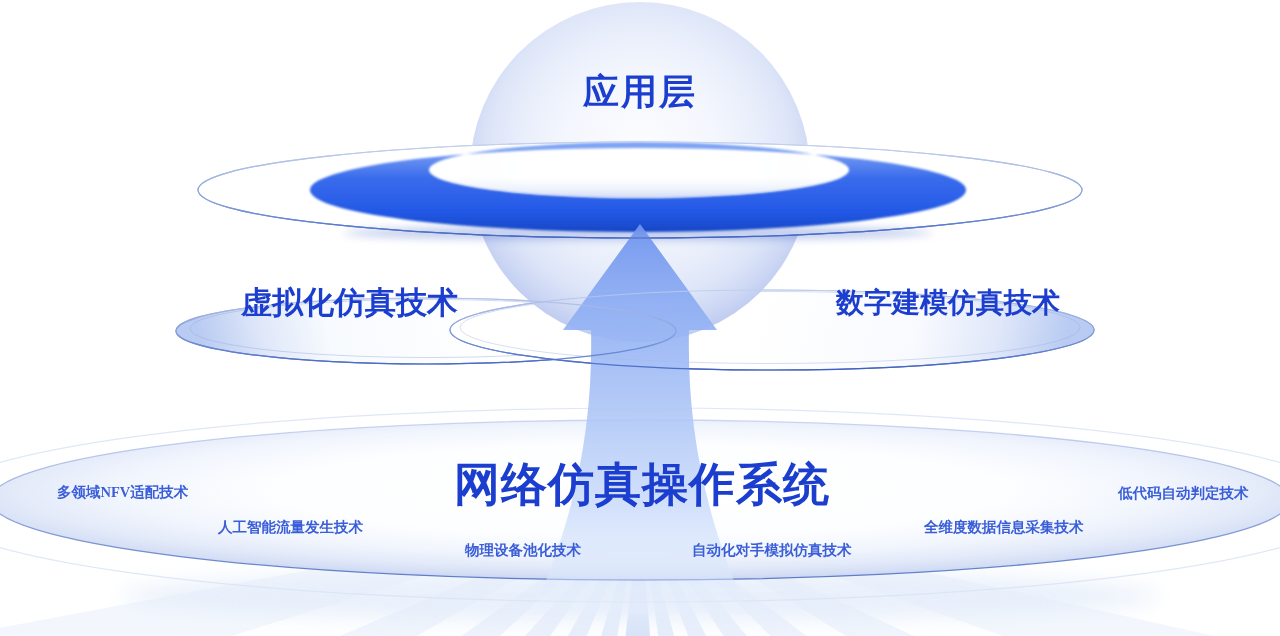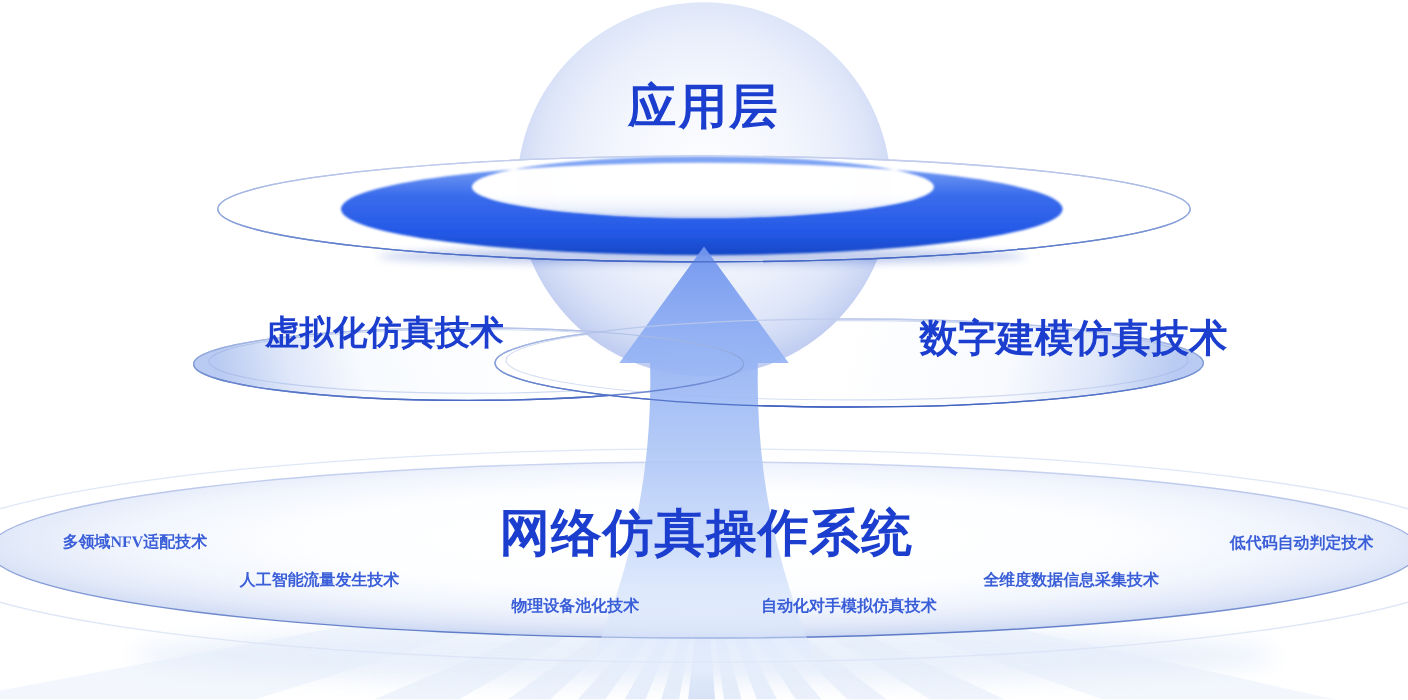"应用层" .t-app { font-size: 44px -> 36px }
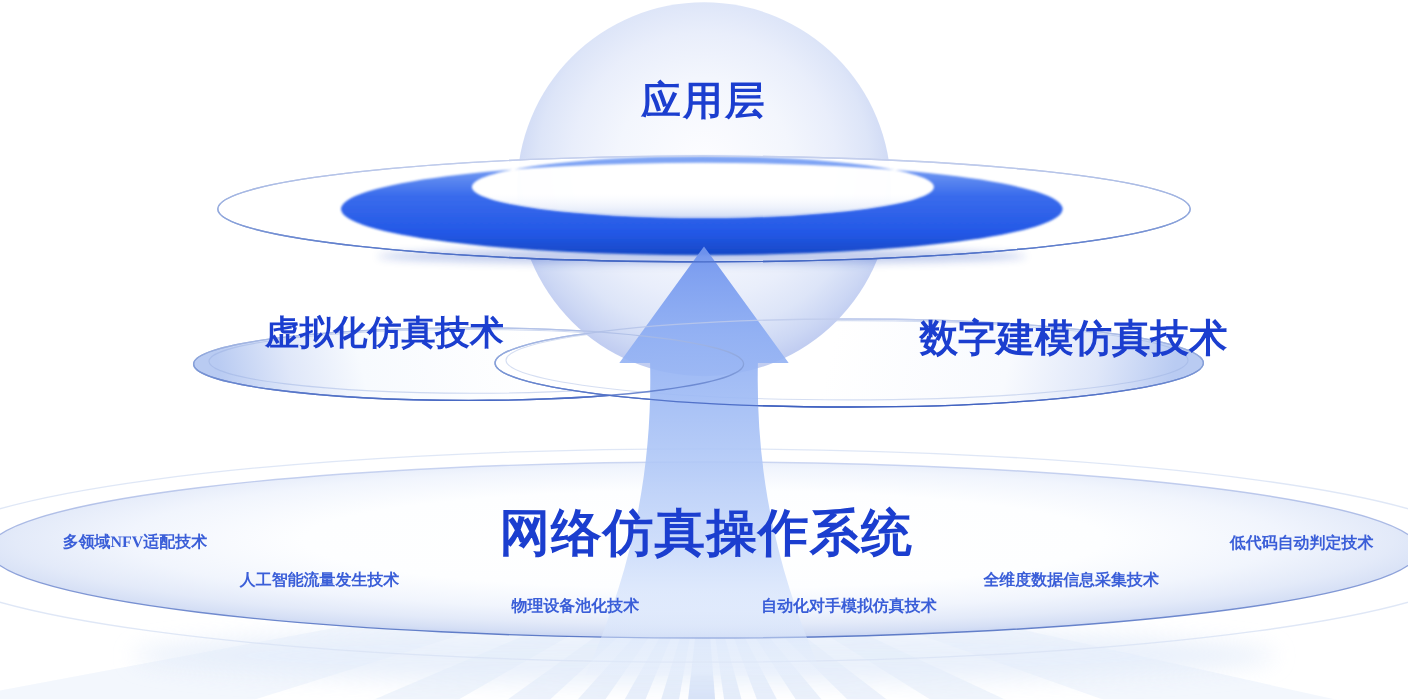"数字建模仿真技术" .t-digi { font-size: 35px -> 28px }
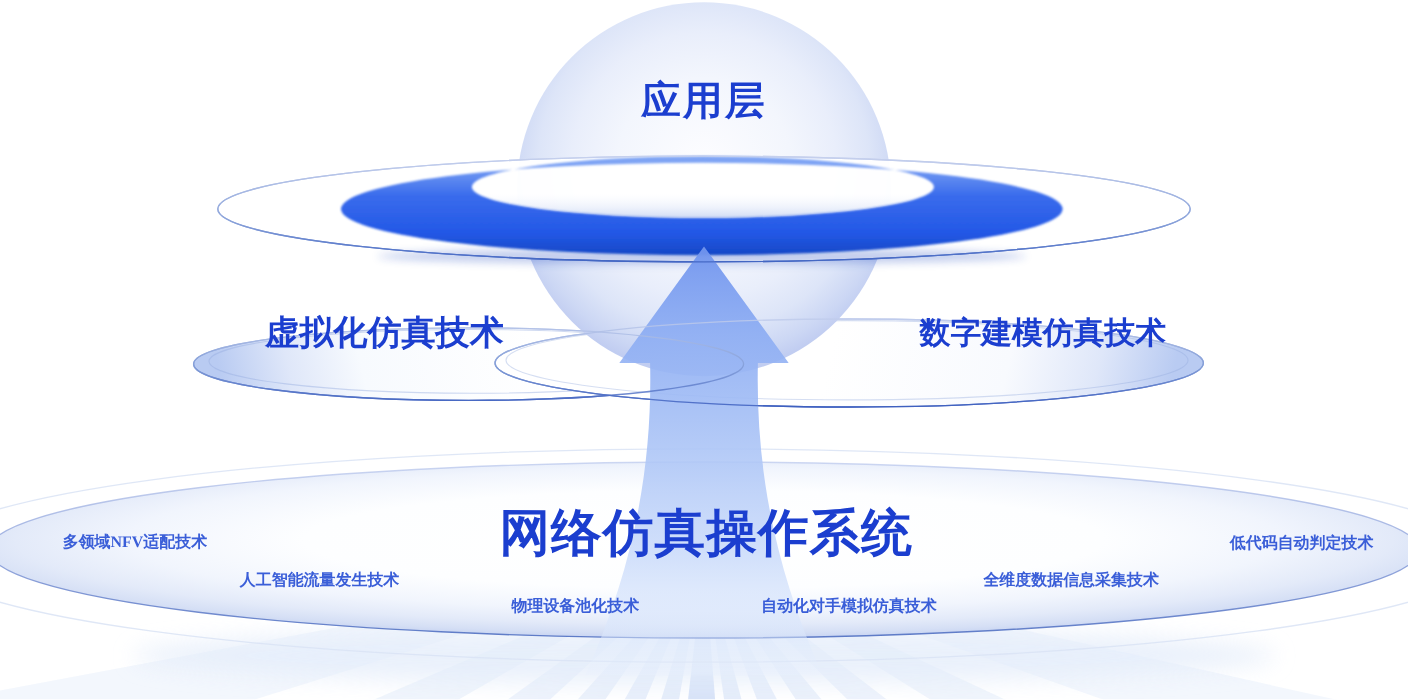"全维度数据信息采集技术" .l5 { left: 894px -> 924px }
